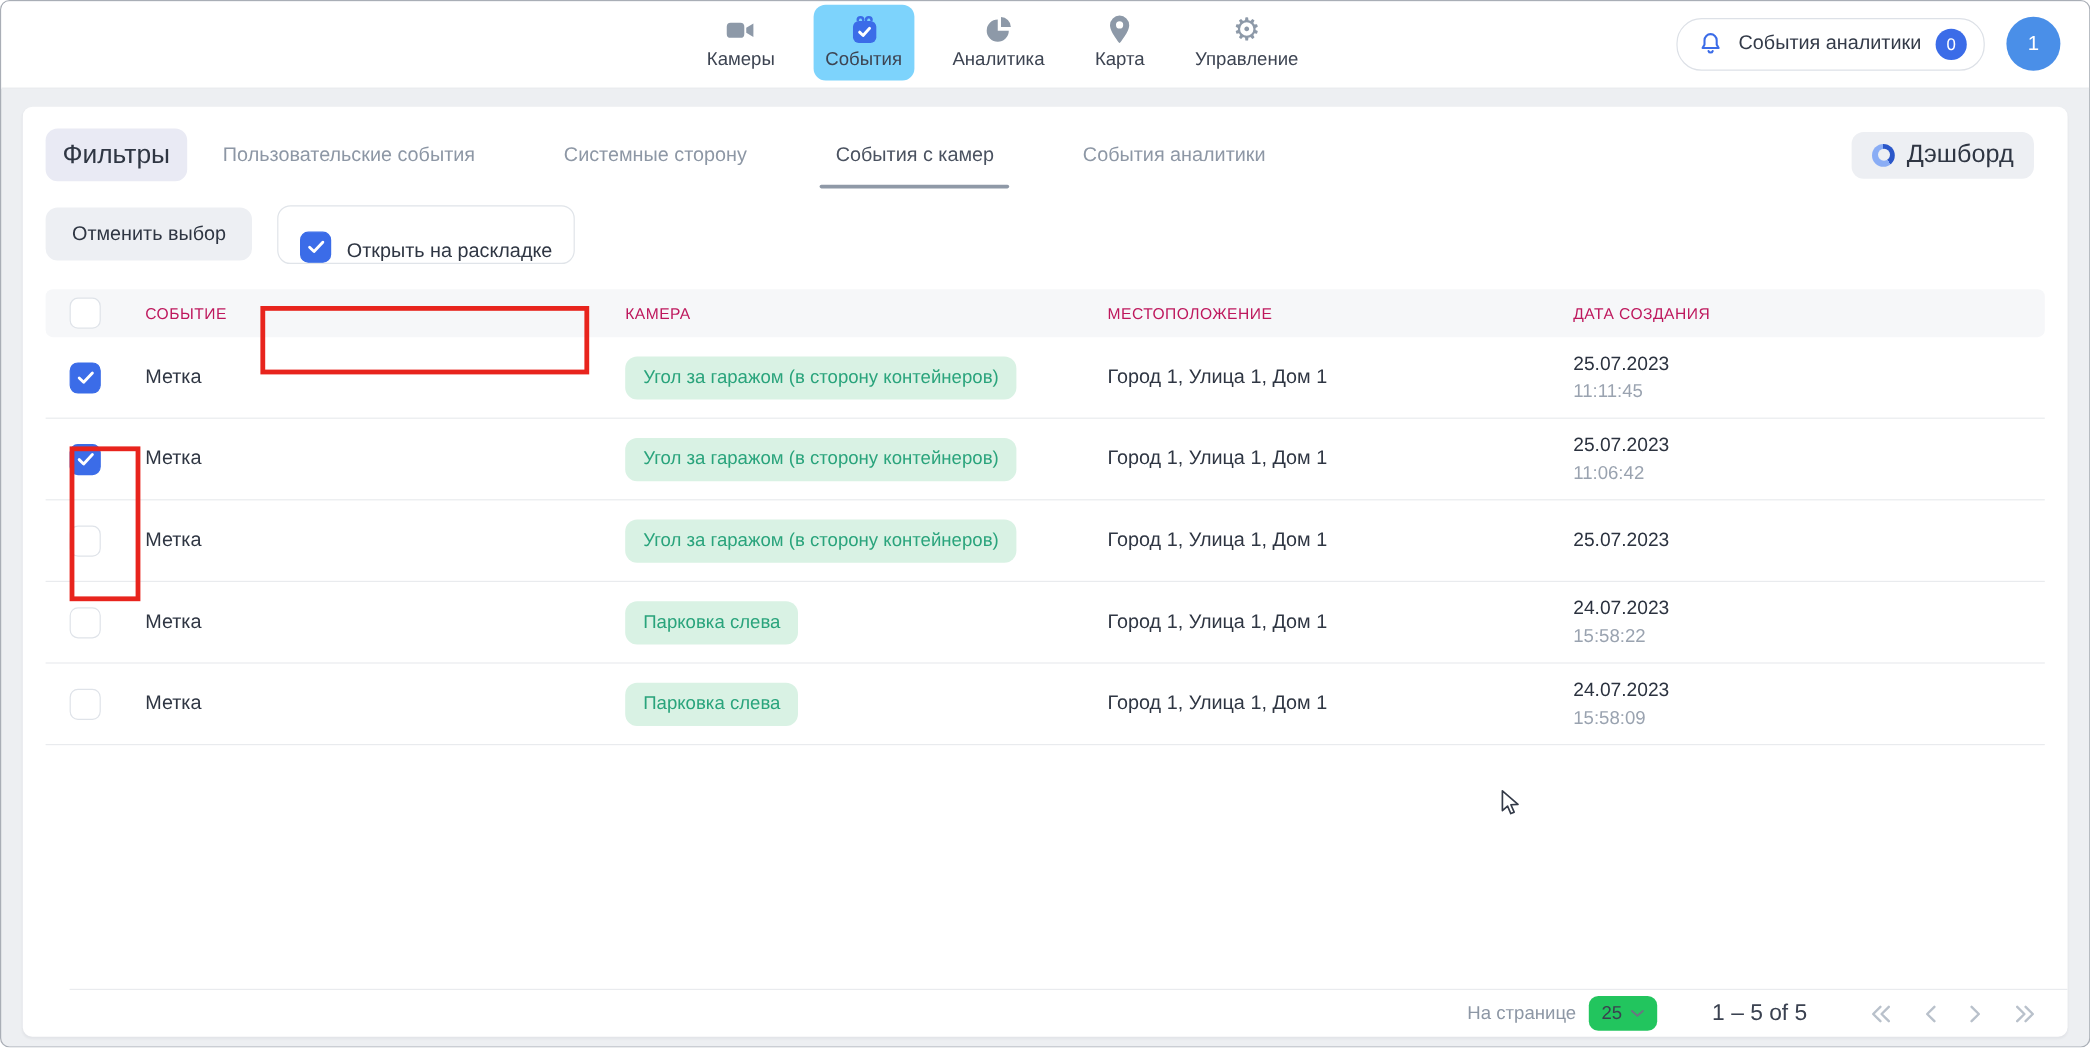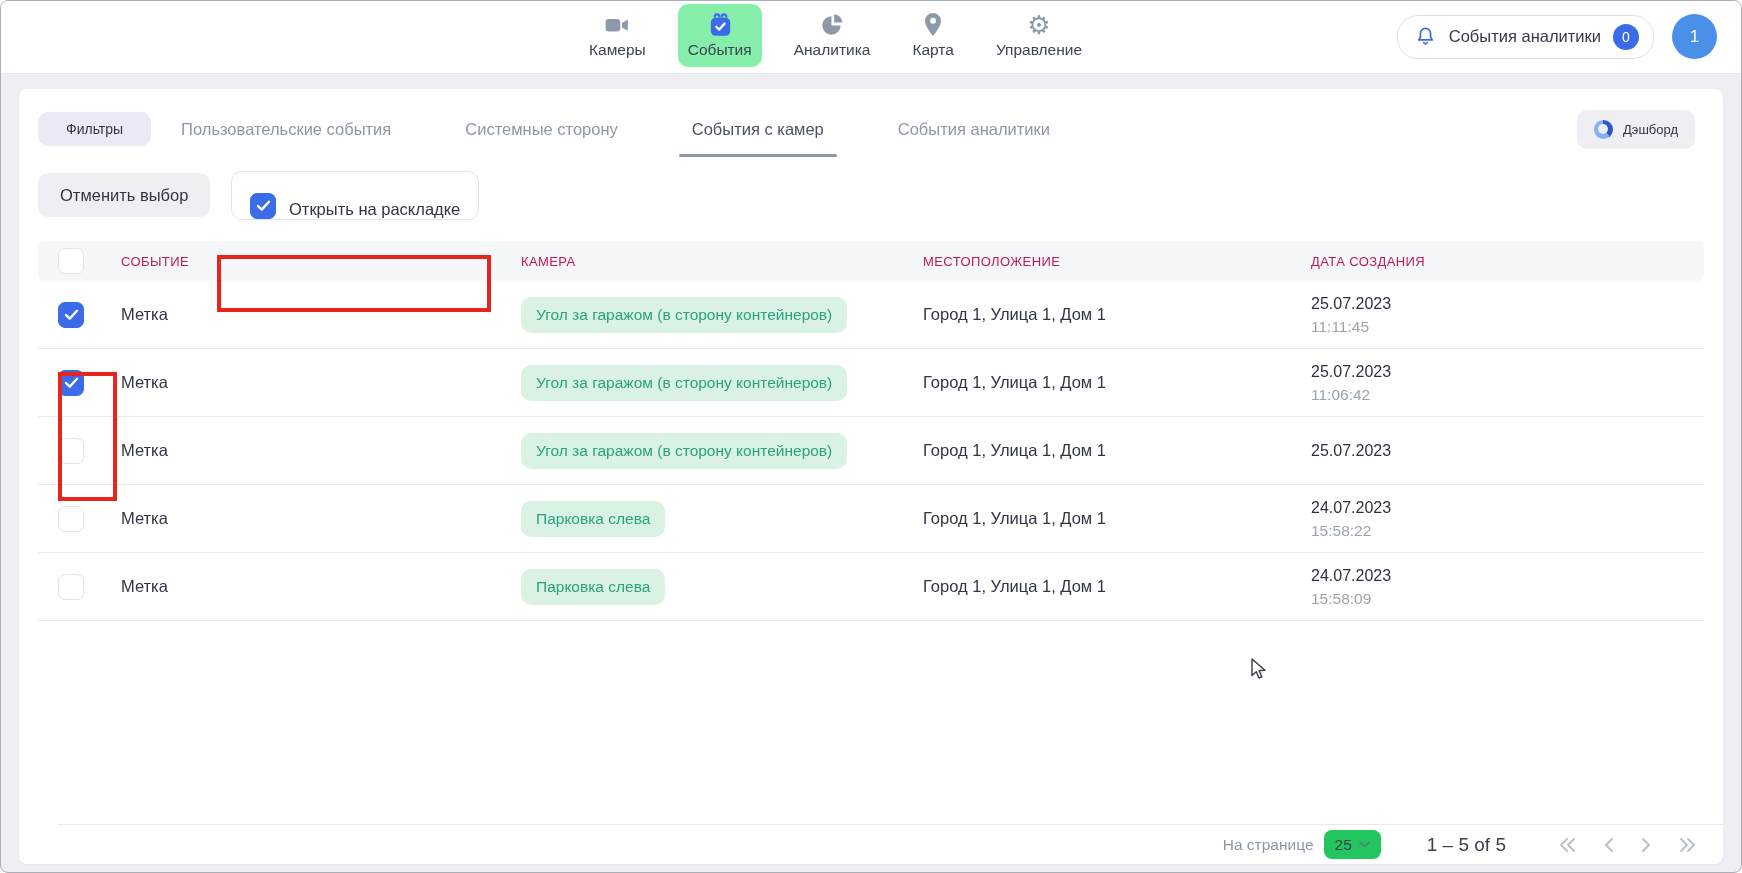"События" .nav-item.active { background: #86efac -> #7dd3fc }
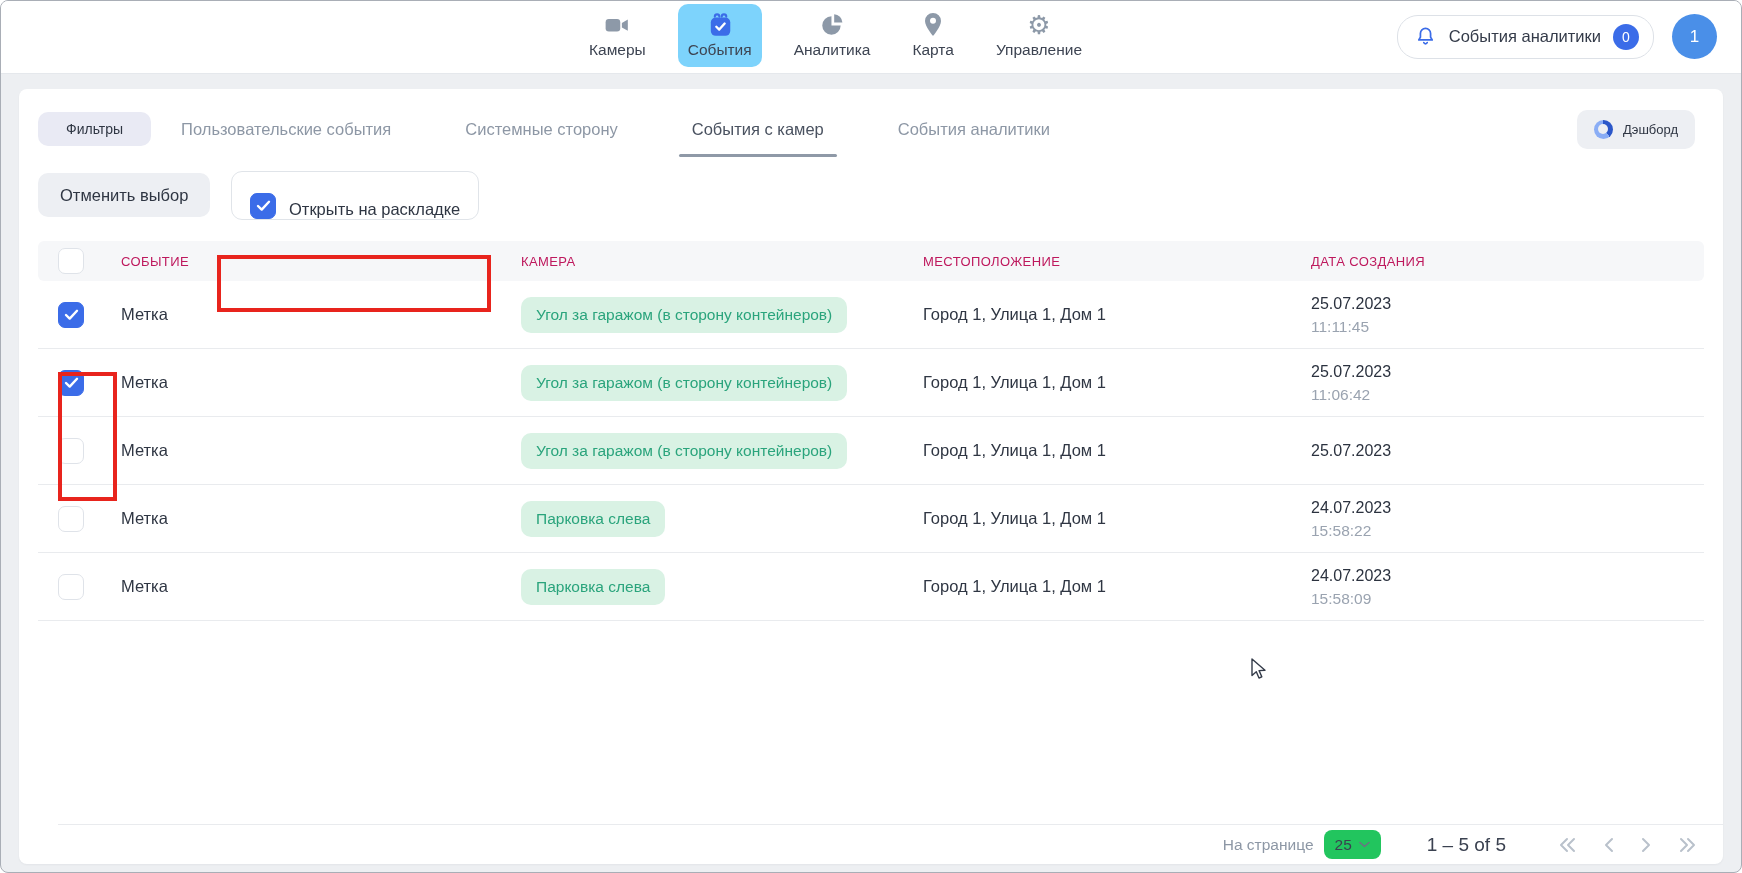"Фильтры" .filters-chip { font-size: 14px -> 22px; padding: 9px 28px -> 9px 14px }
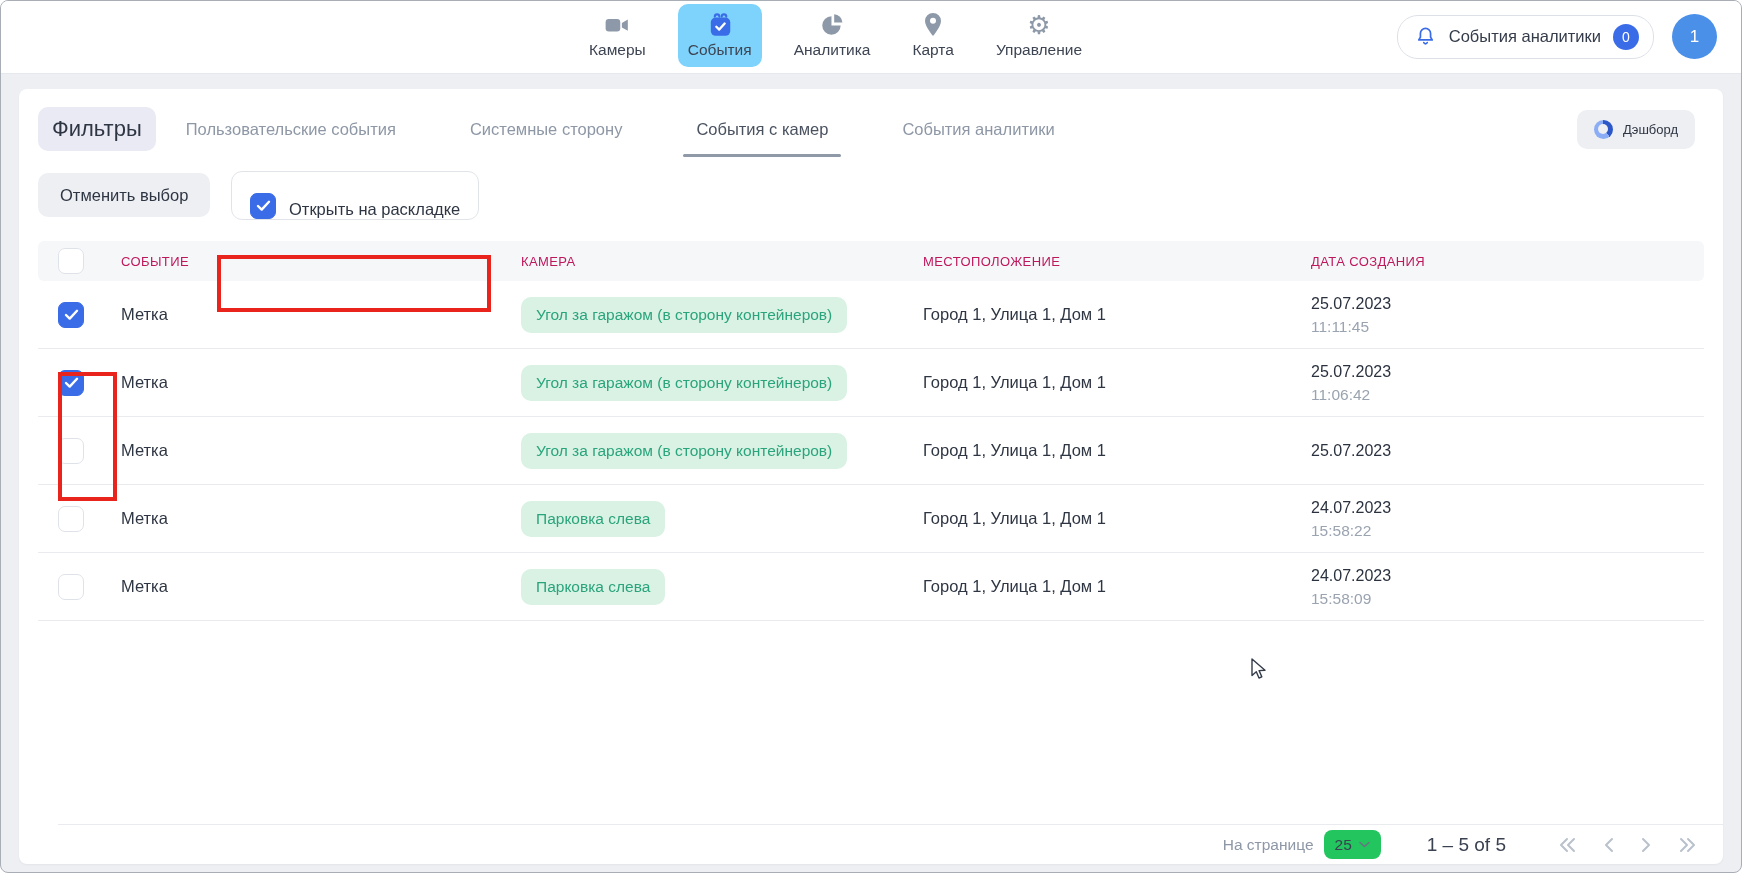"Дэшборд" .dashboard-btn { font-size: 13px -> 21px }
